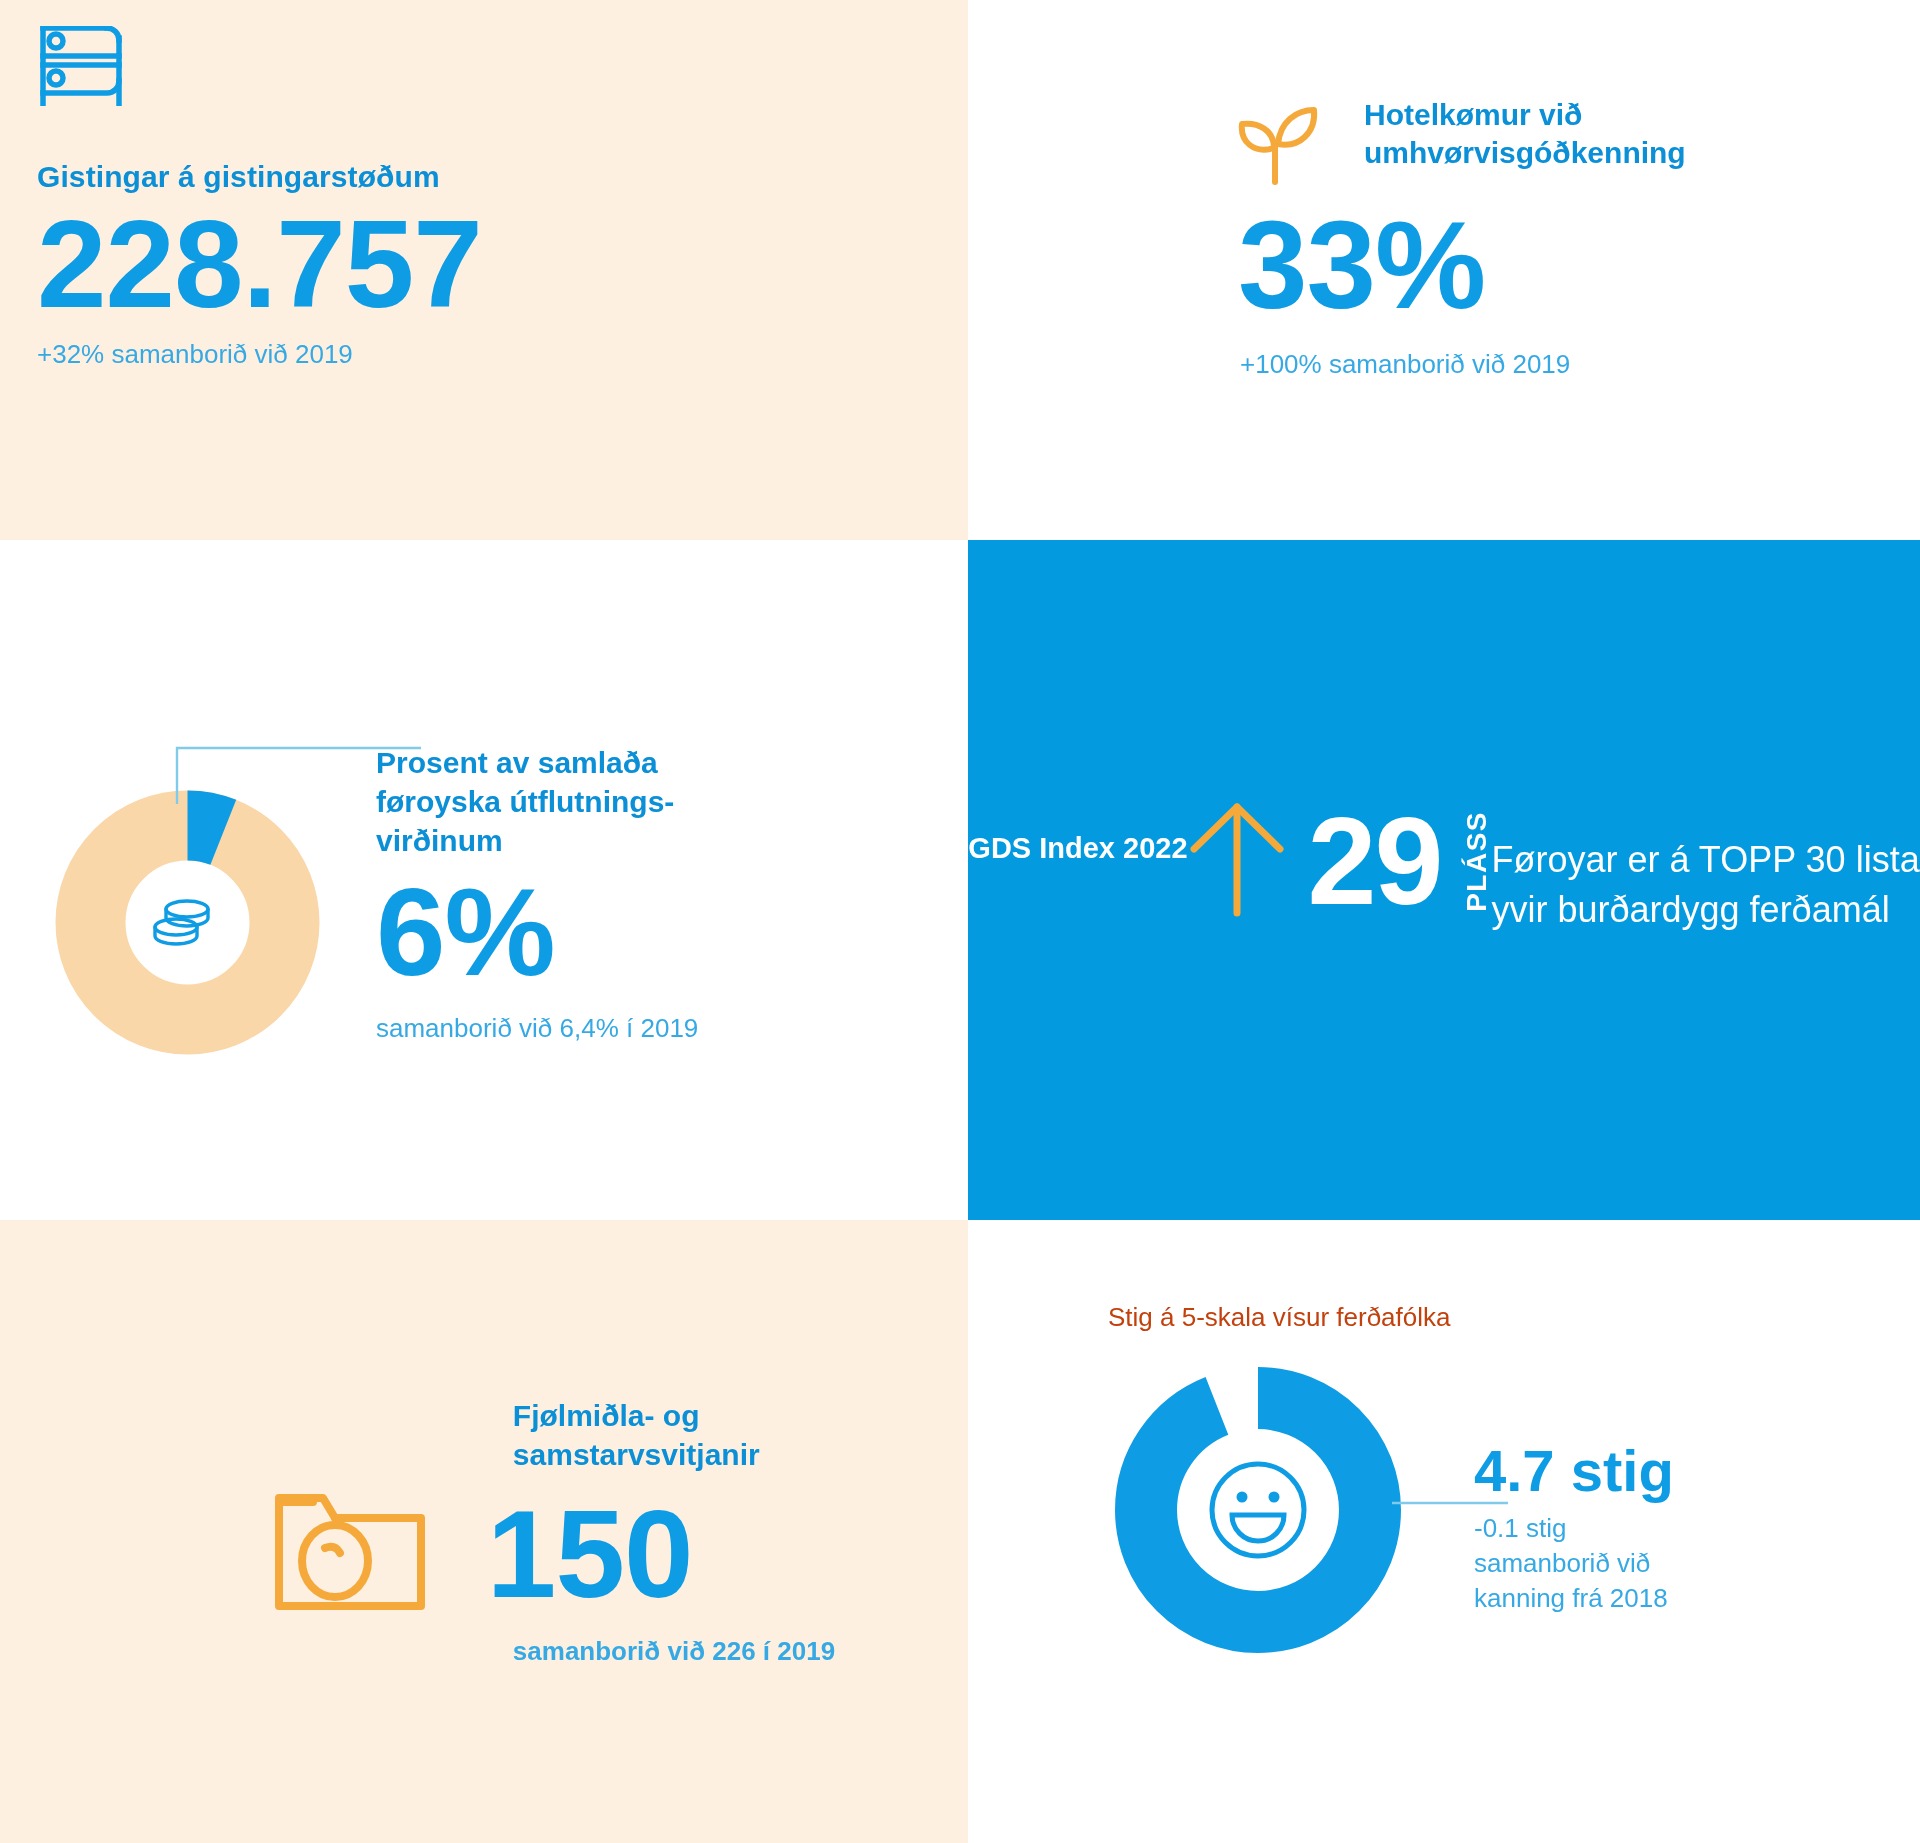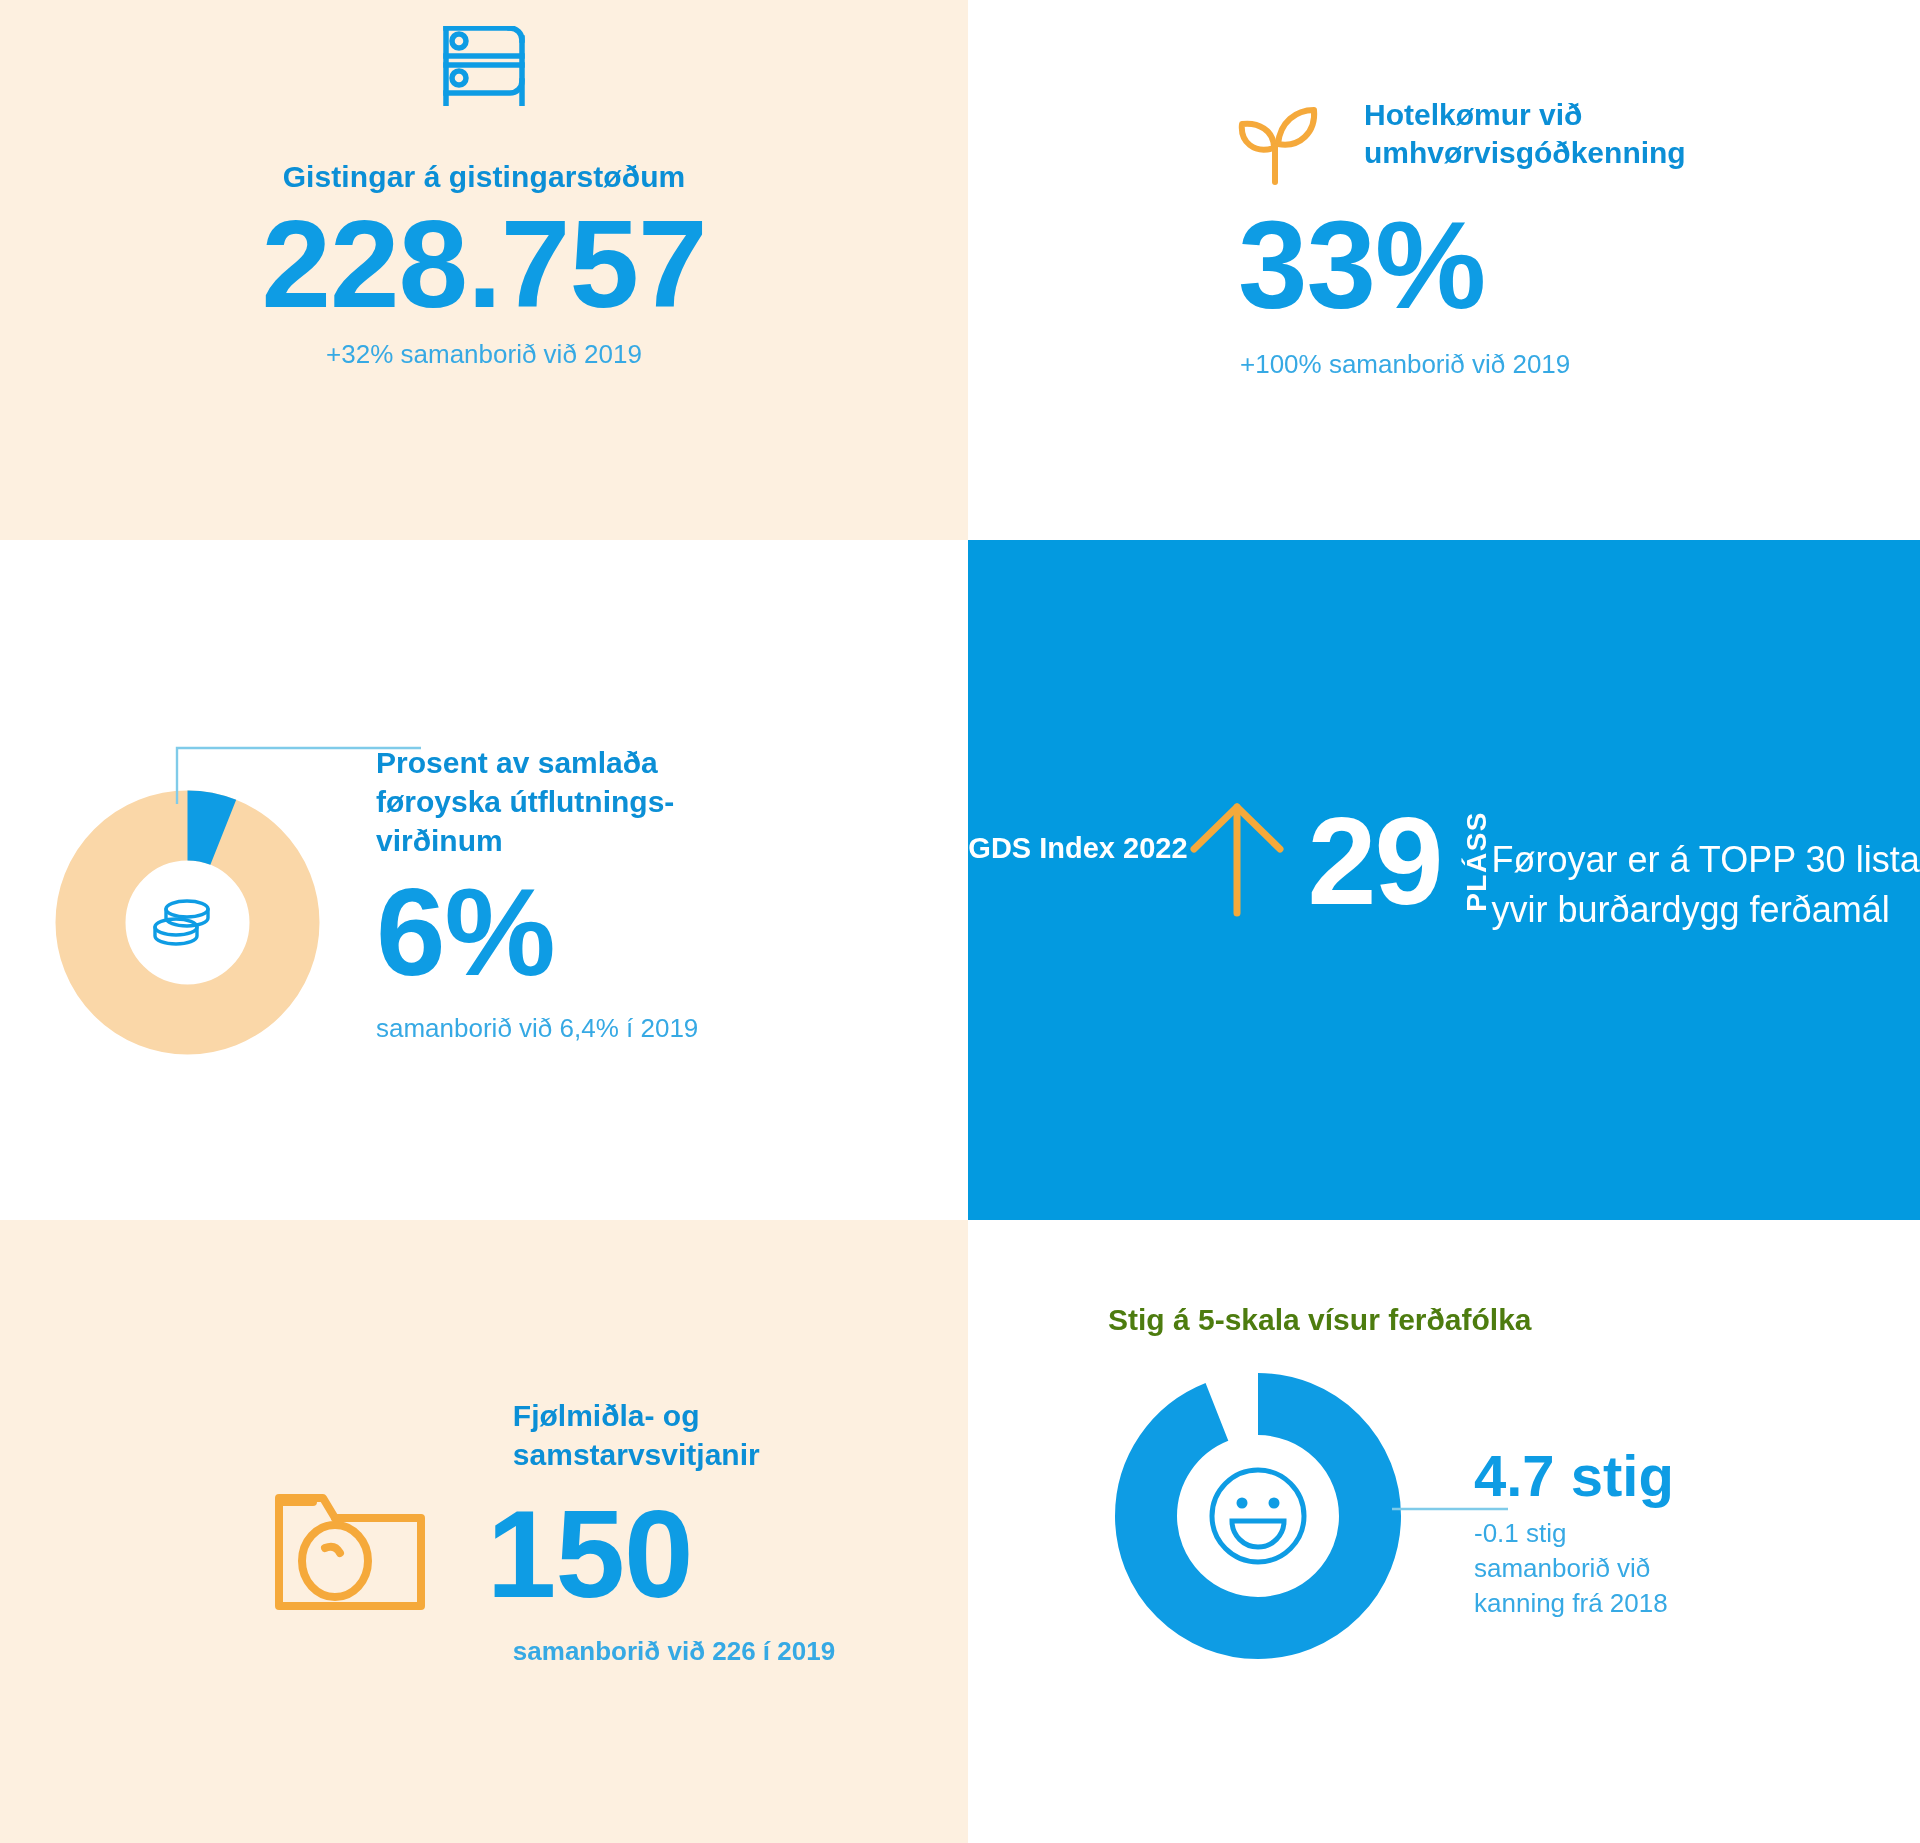"Gistingar á gistingarstøðum" .p1 { align-items: center -> flex-start; padding-left: none -> 37px }
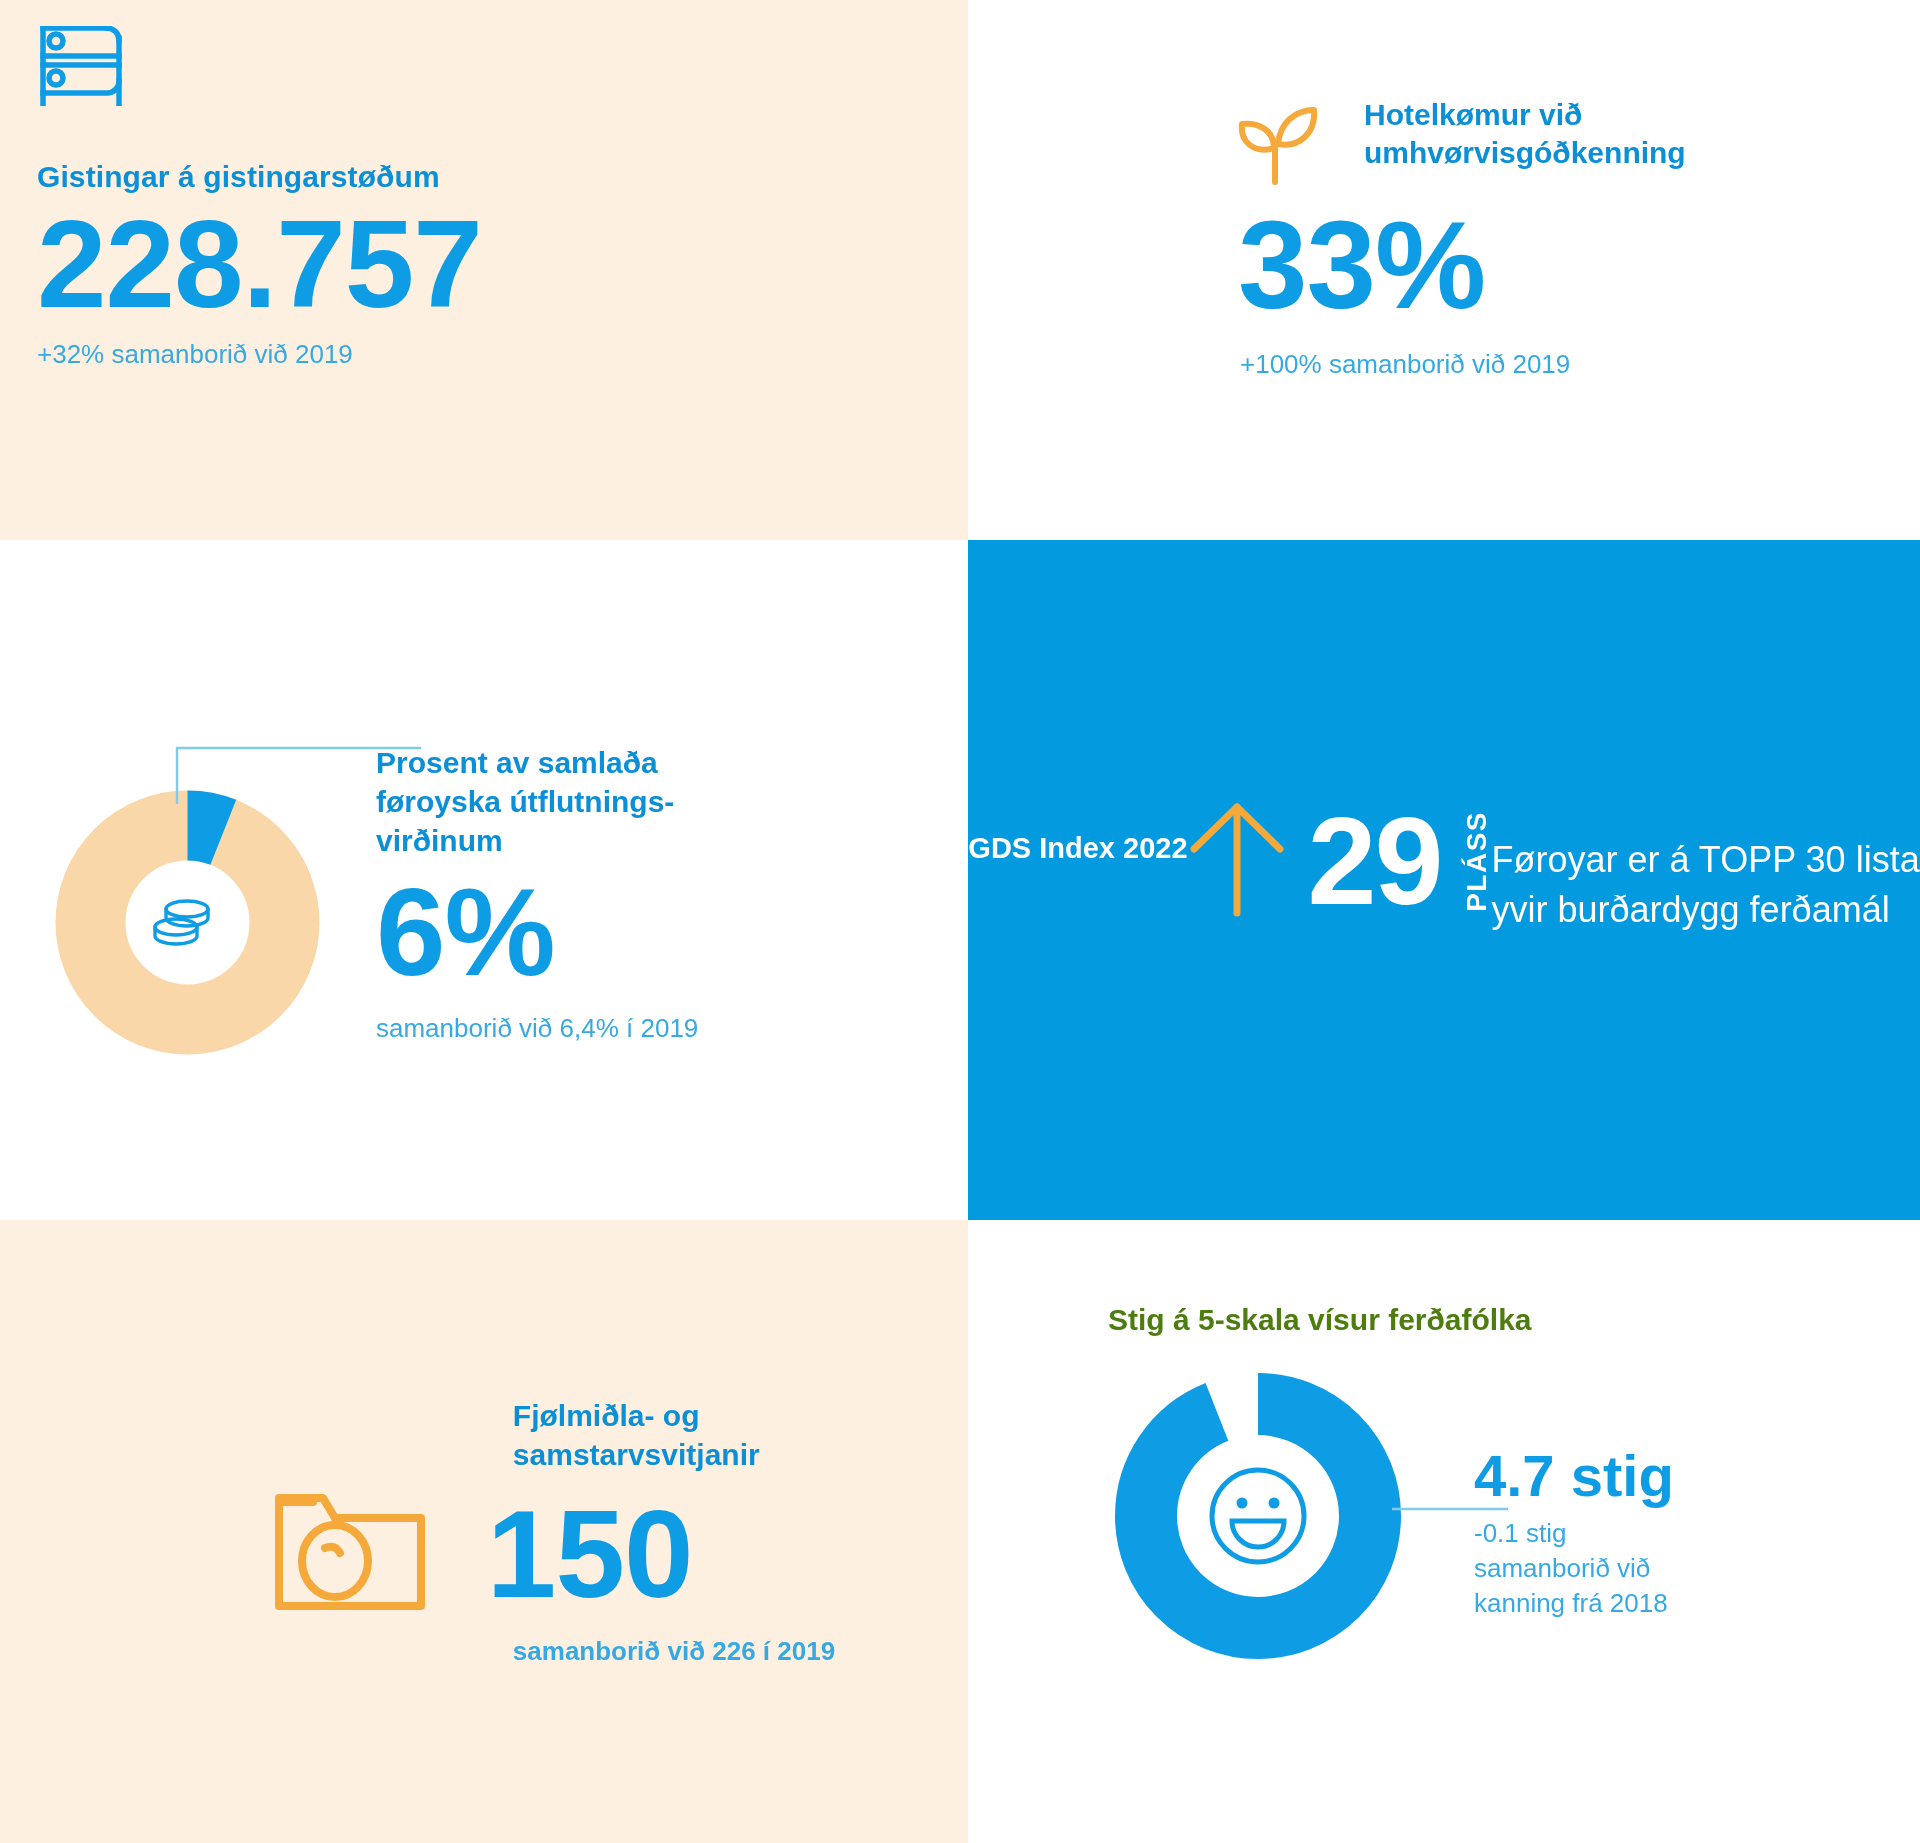"Stig á 5-skala vísur ferðafólka" .p6 .title { color: #4d7c0f -> #c2410c; font-size: 30px -> 26px; font-weight: bold -> normal }
